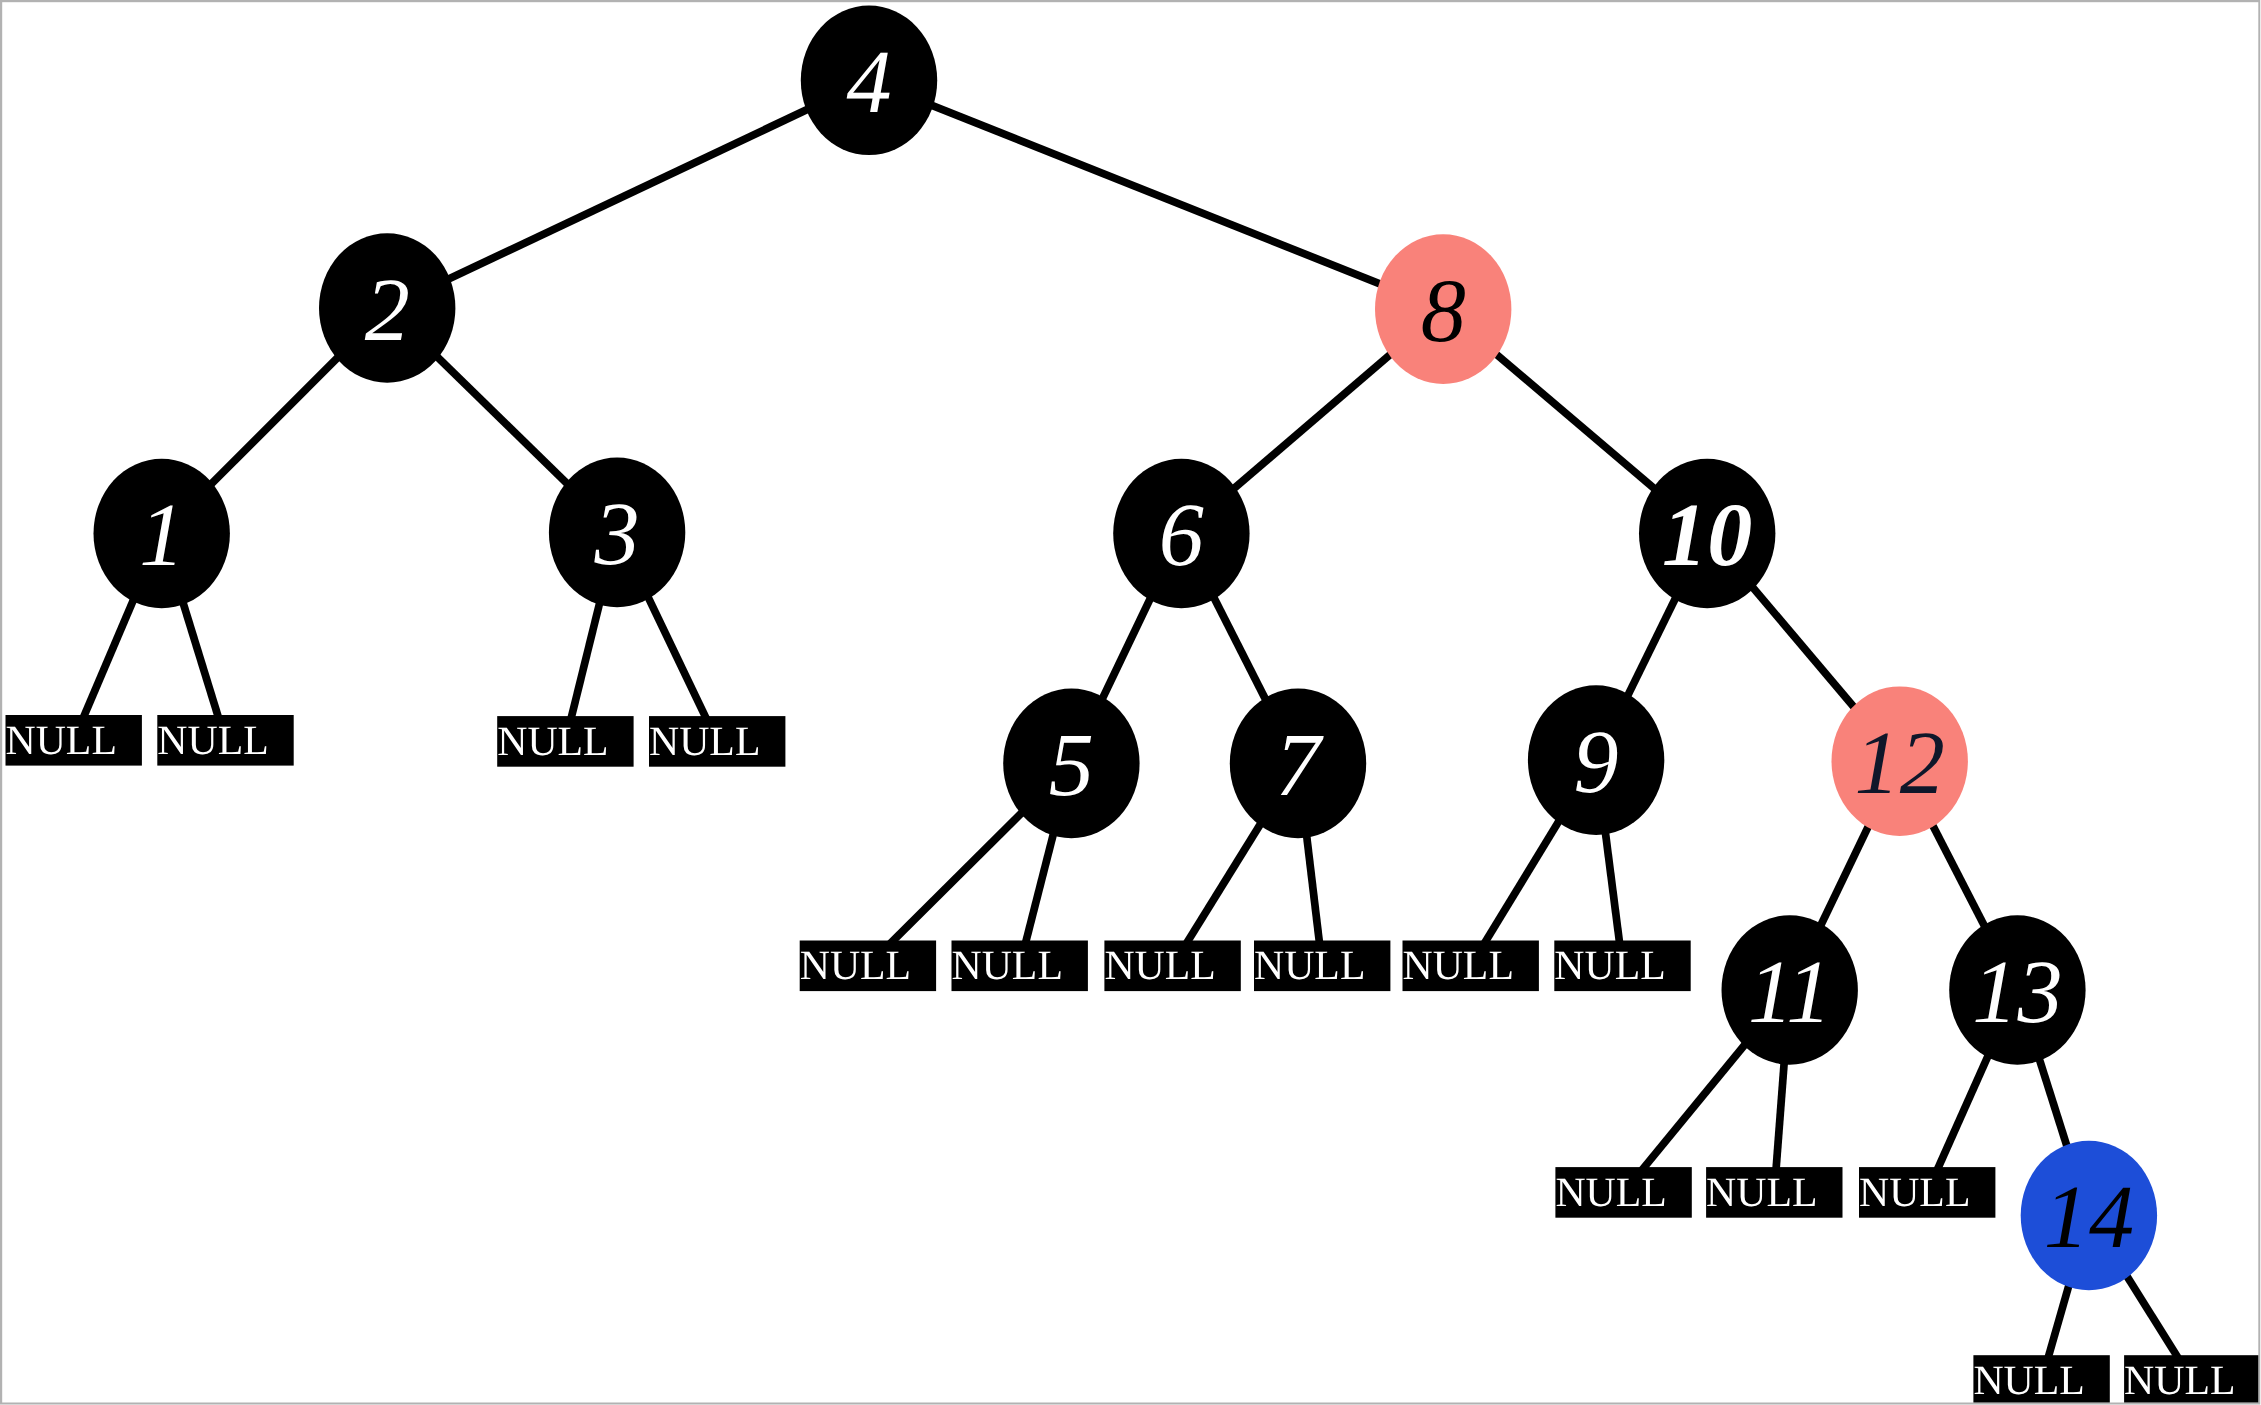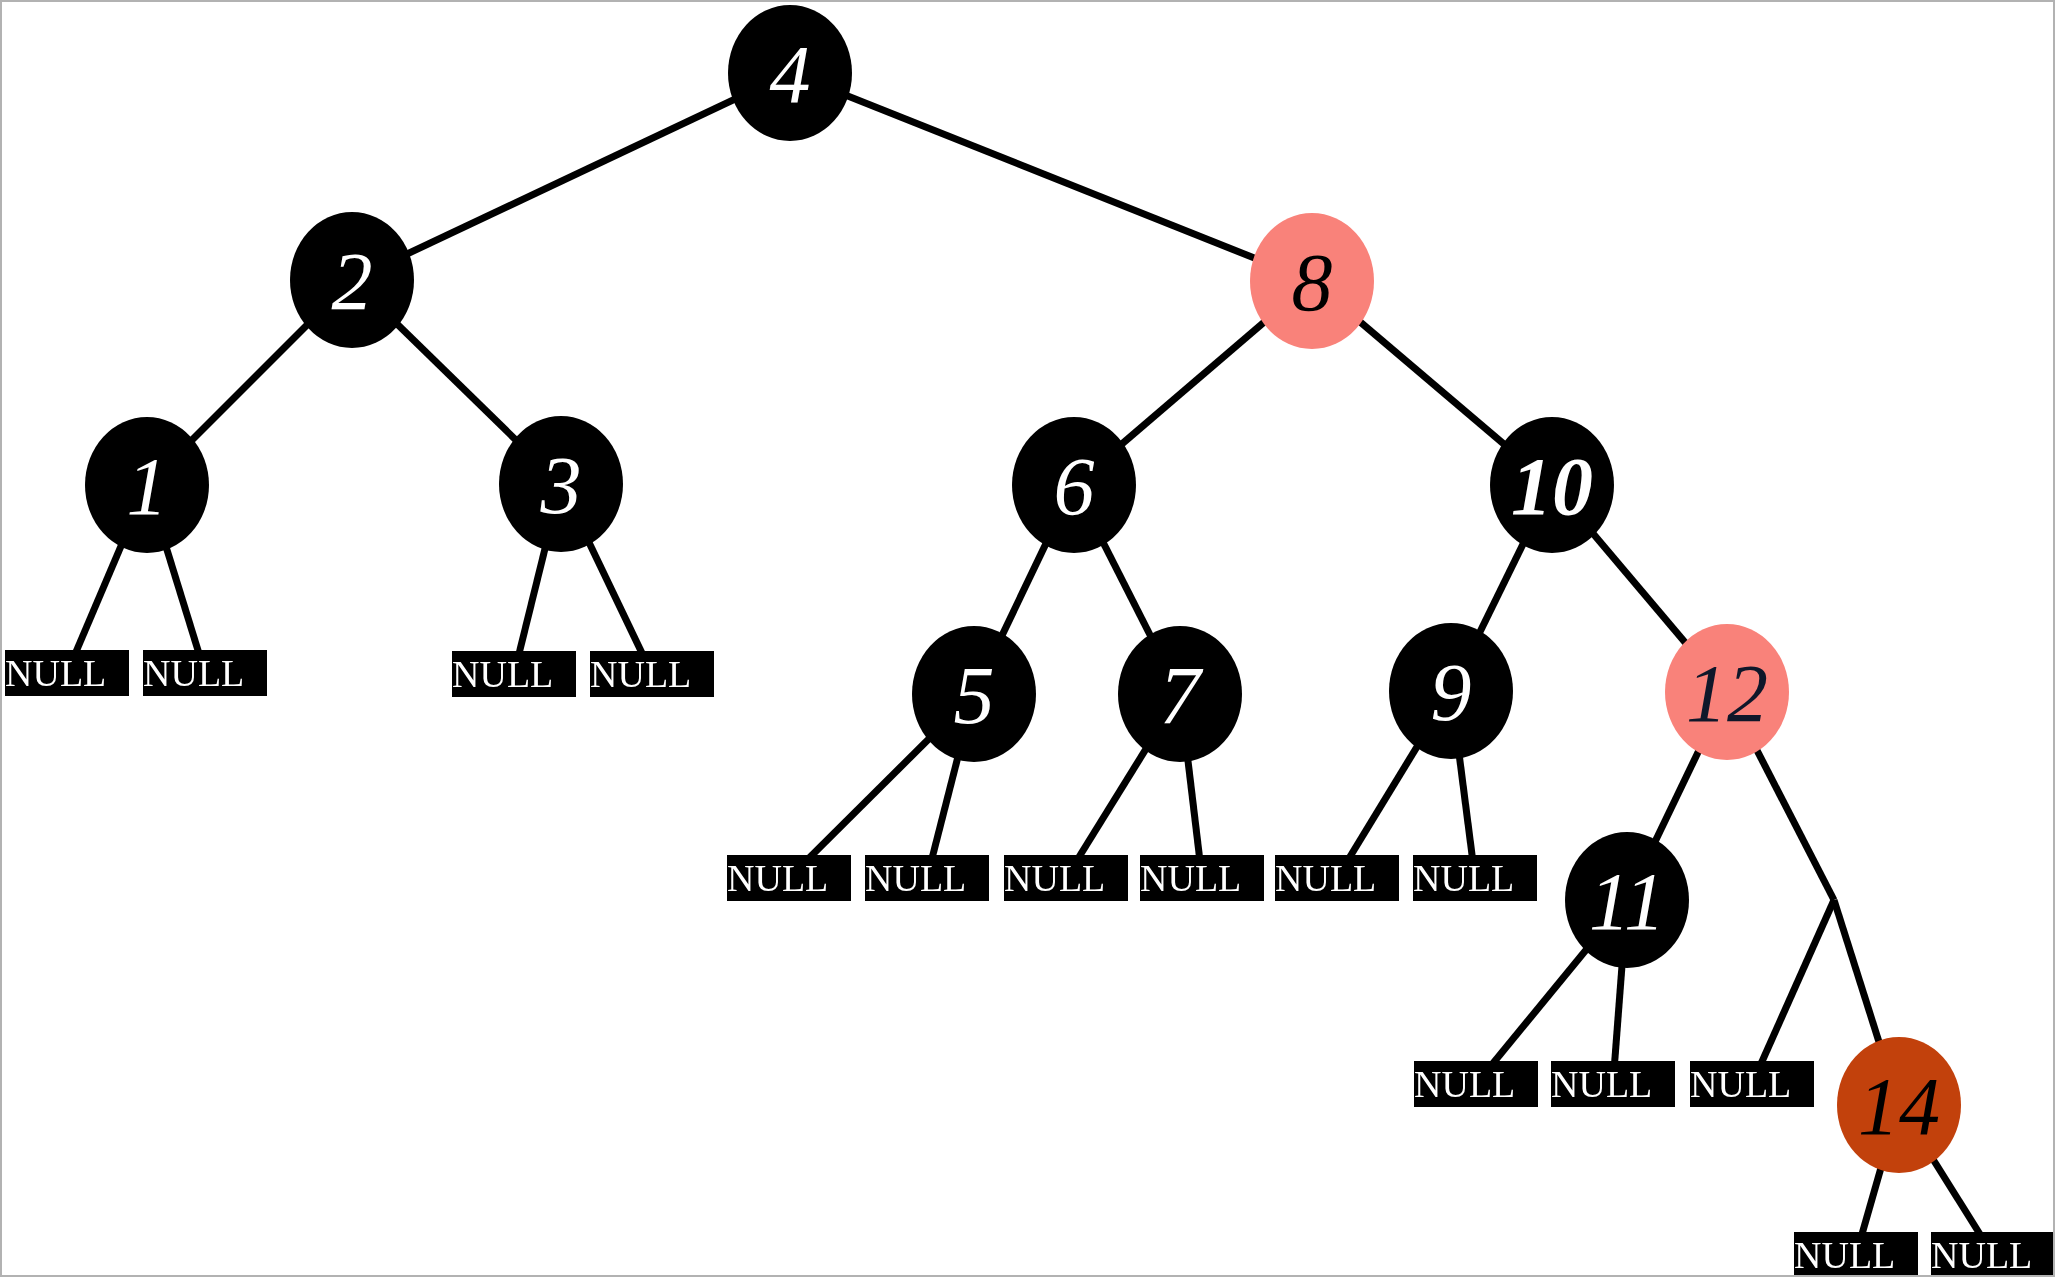"13" div.node { html: none -> <div> <span>13</span> </div> }
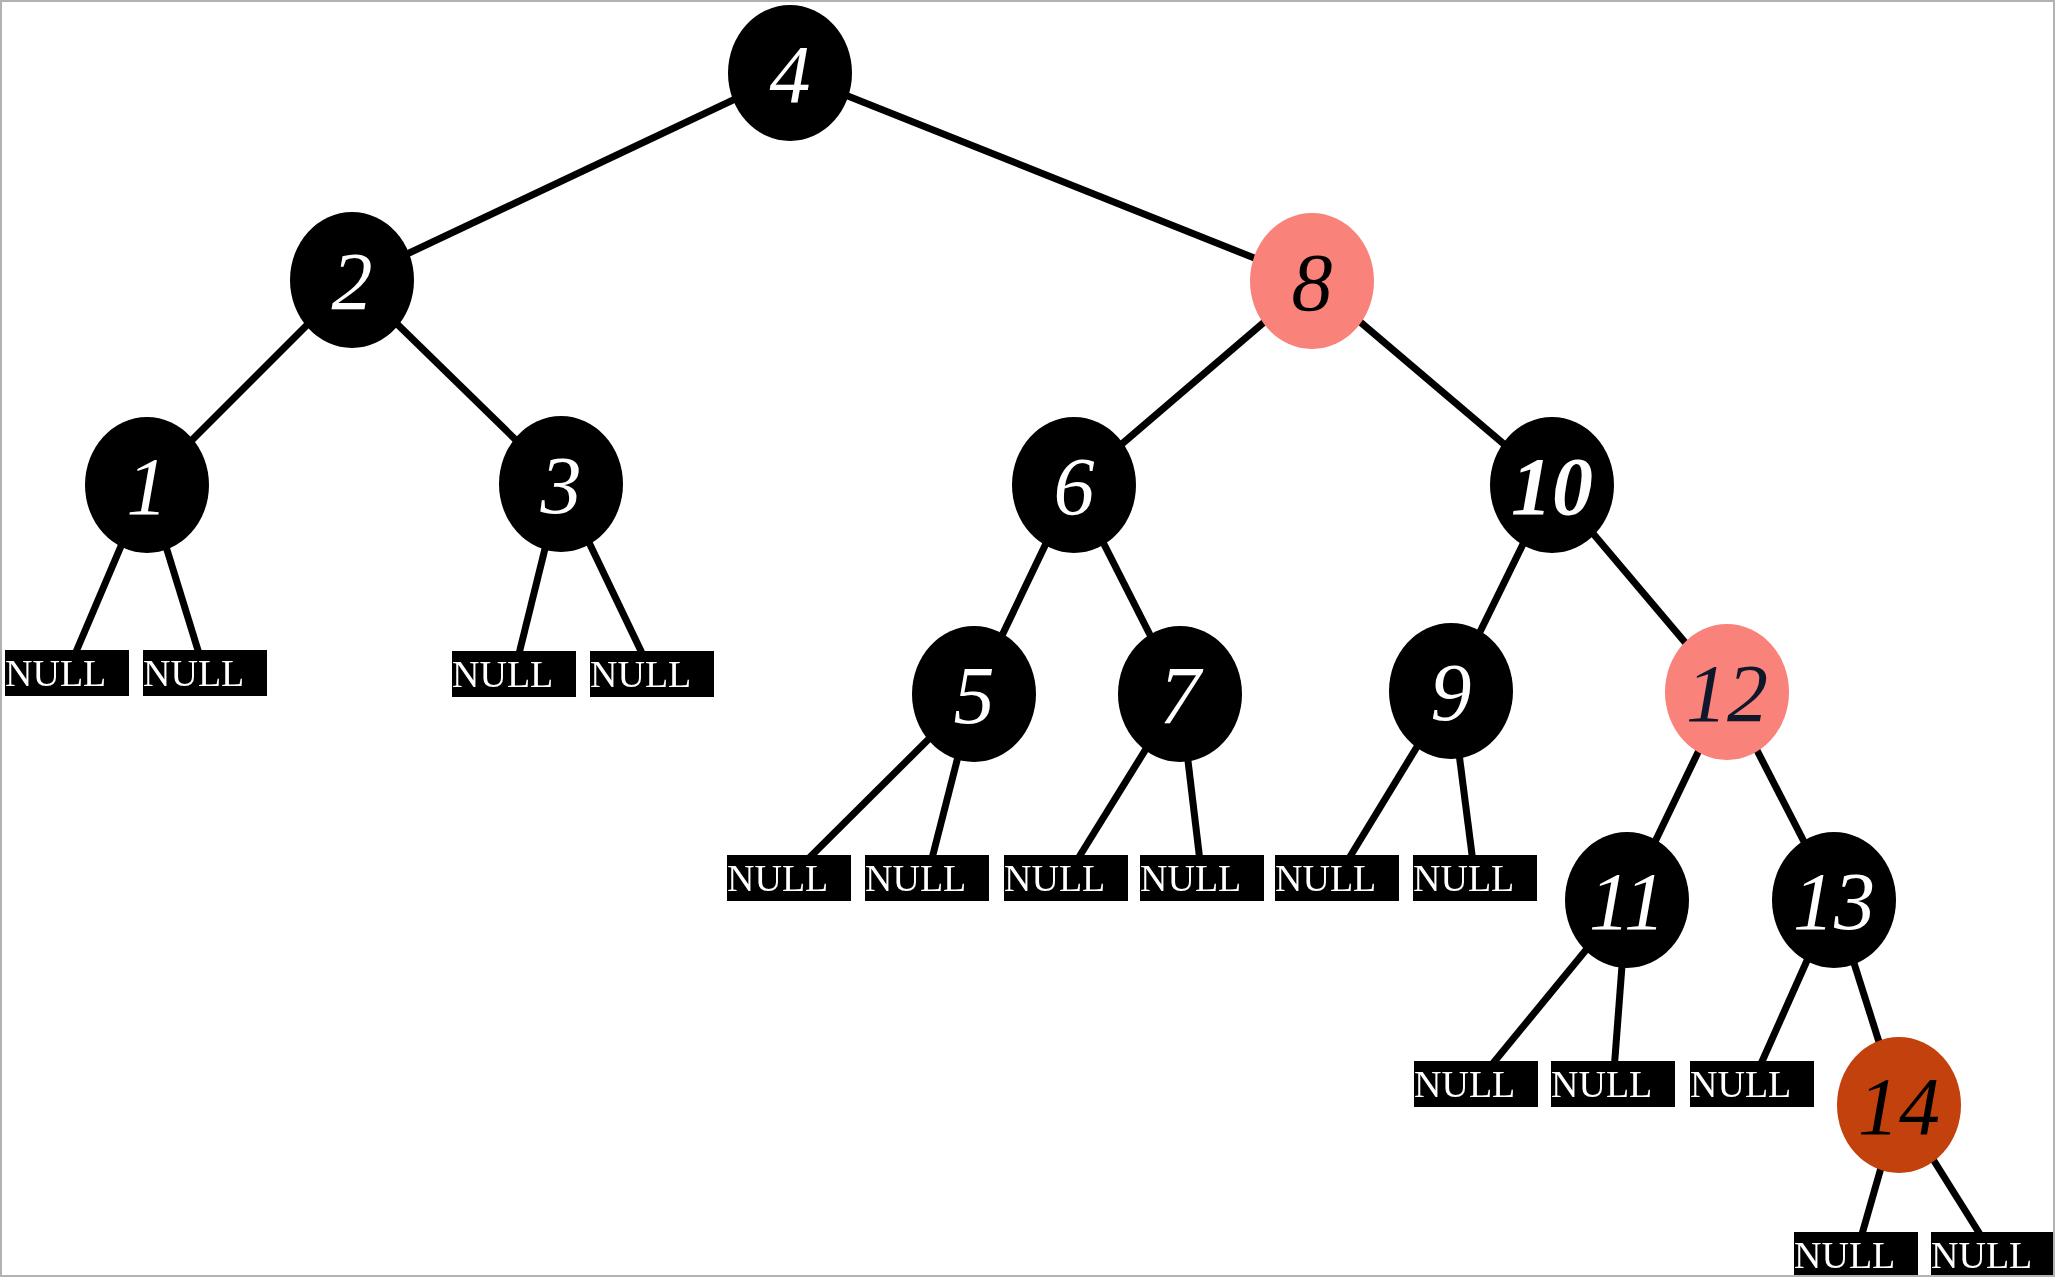"14" div.node { background: #c2410c -> #1d4ed8 }
